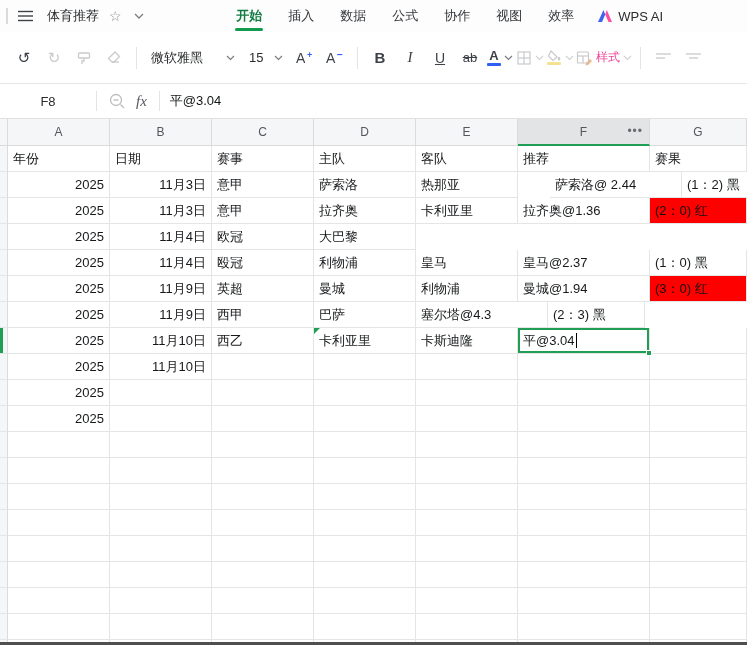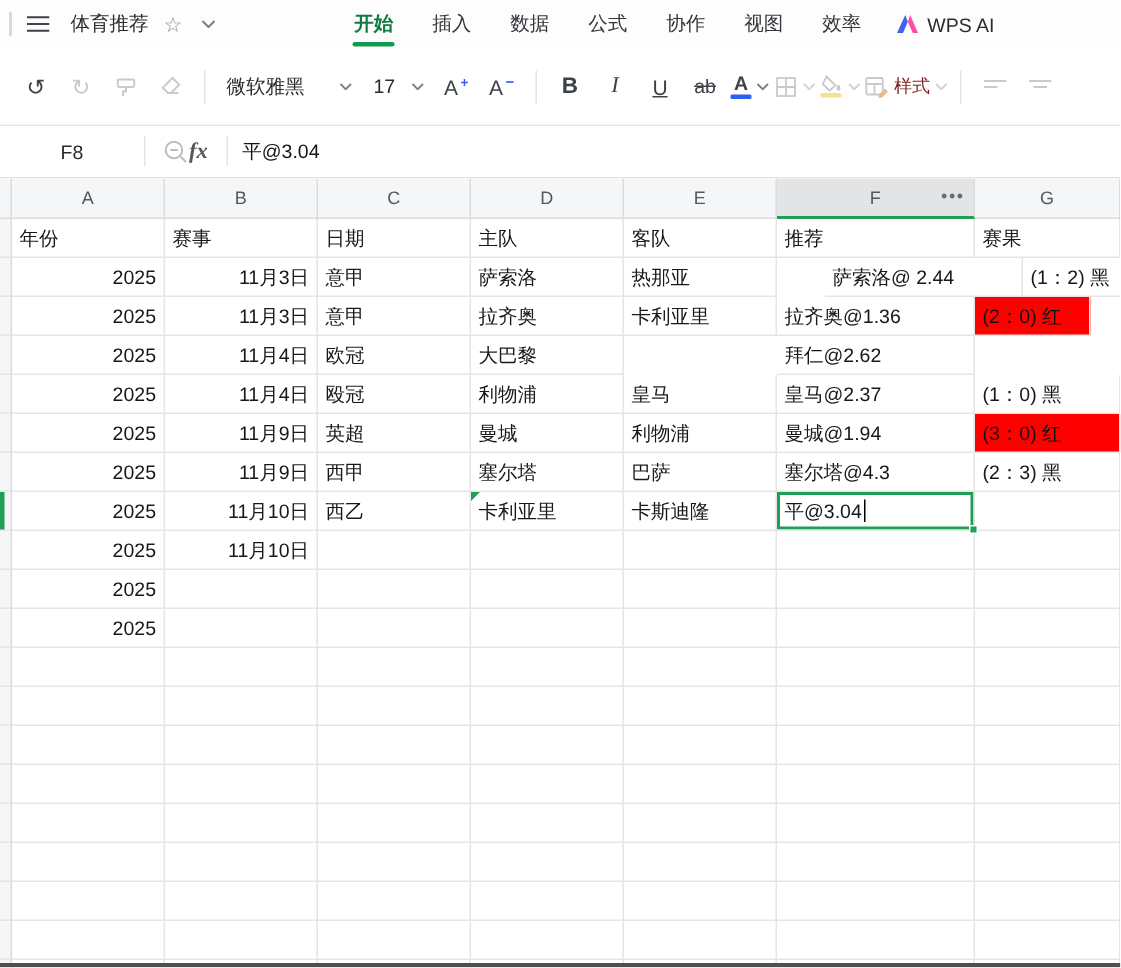"17" span { text: 17 -> 15 }
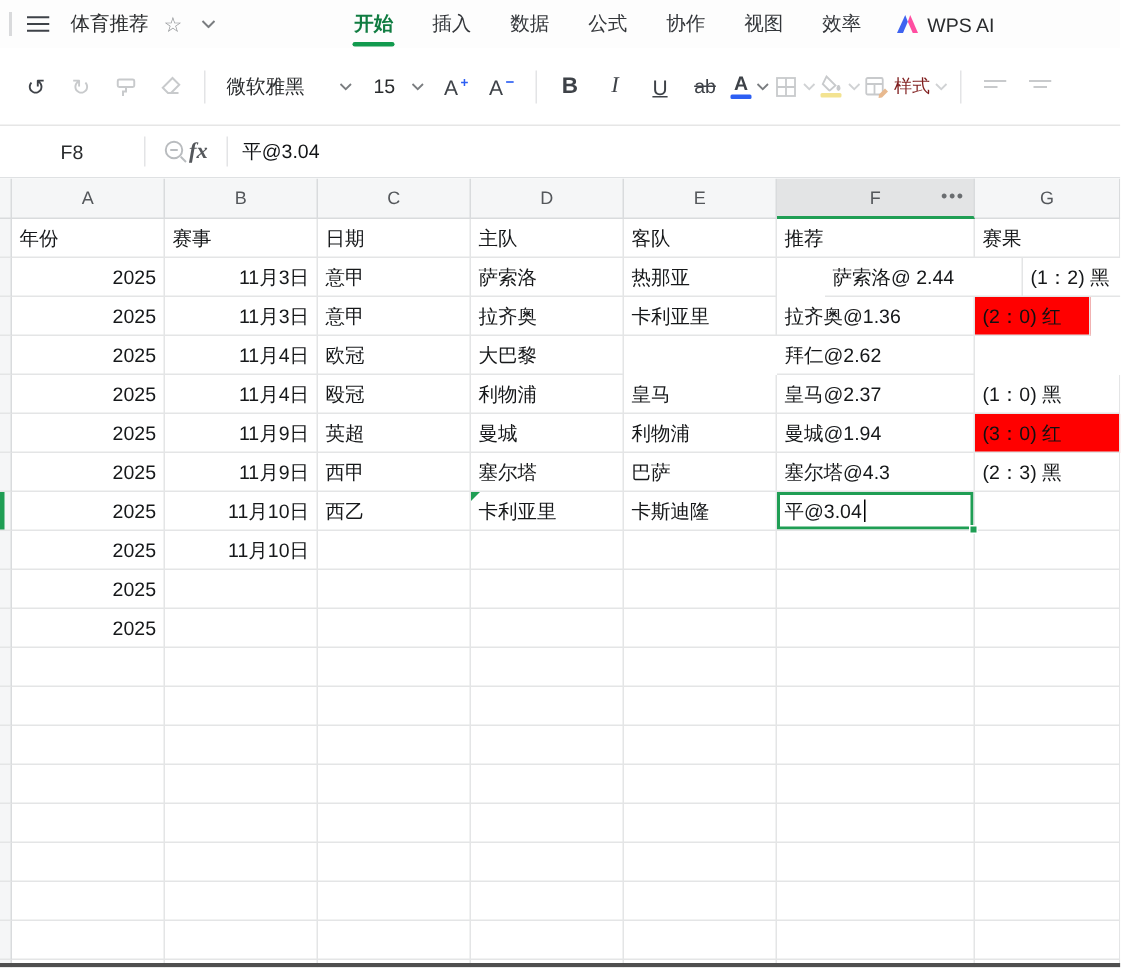"样式" .style-label { color: #7f1d1d -> #ec4899 }
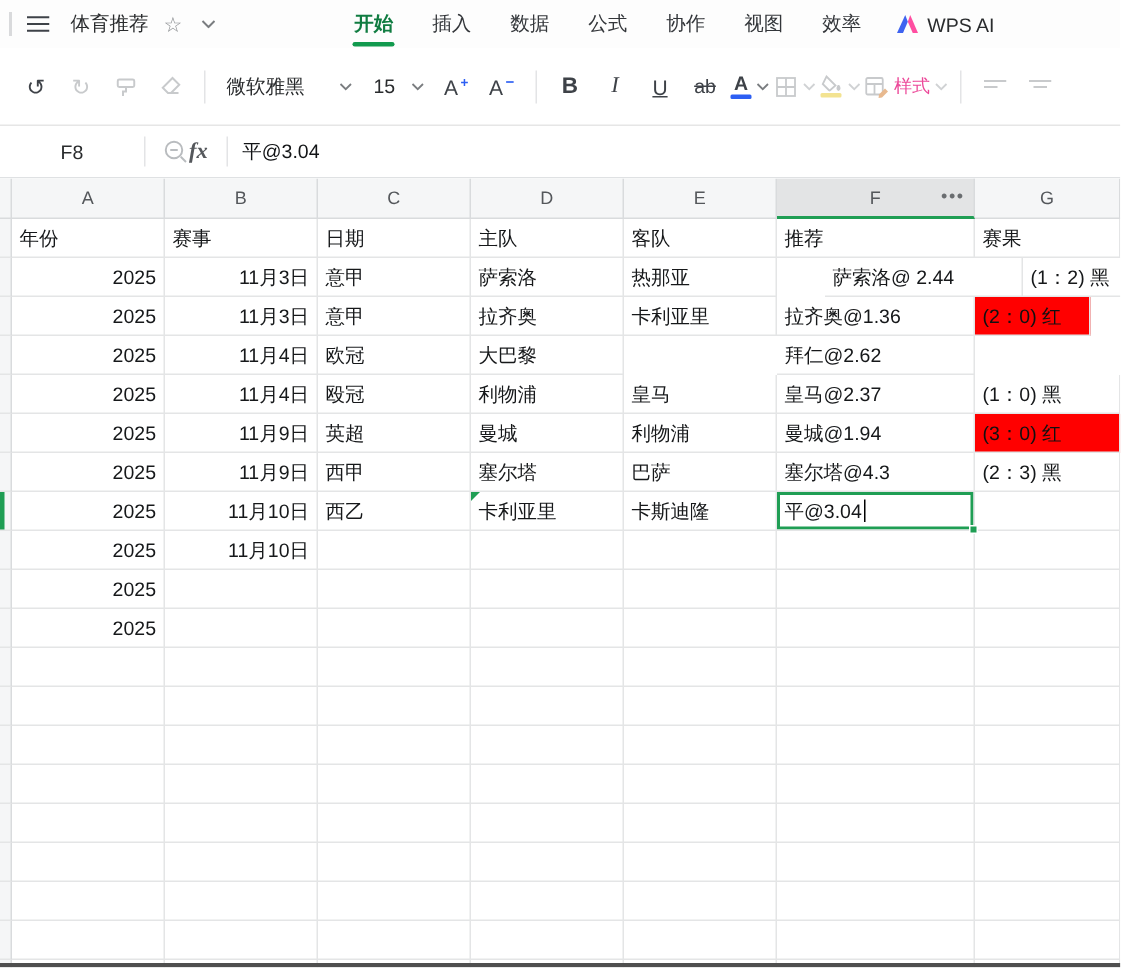"fx" .fb-icons { font-weight: bold -> none; gap: none -> 10px }
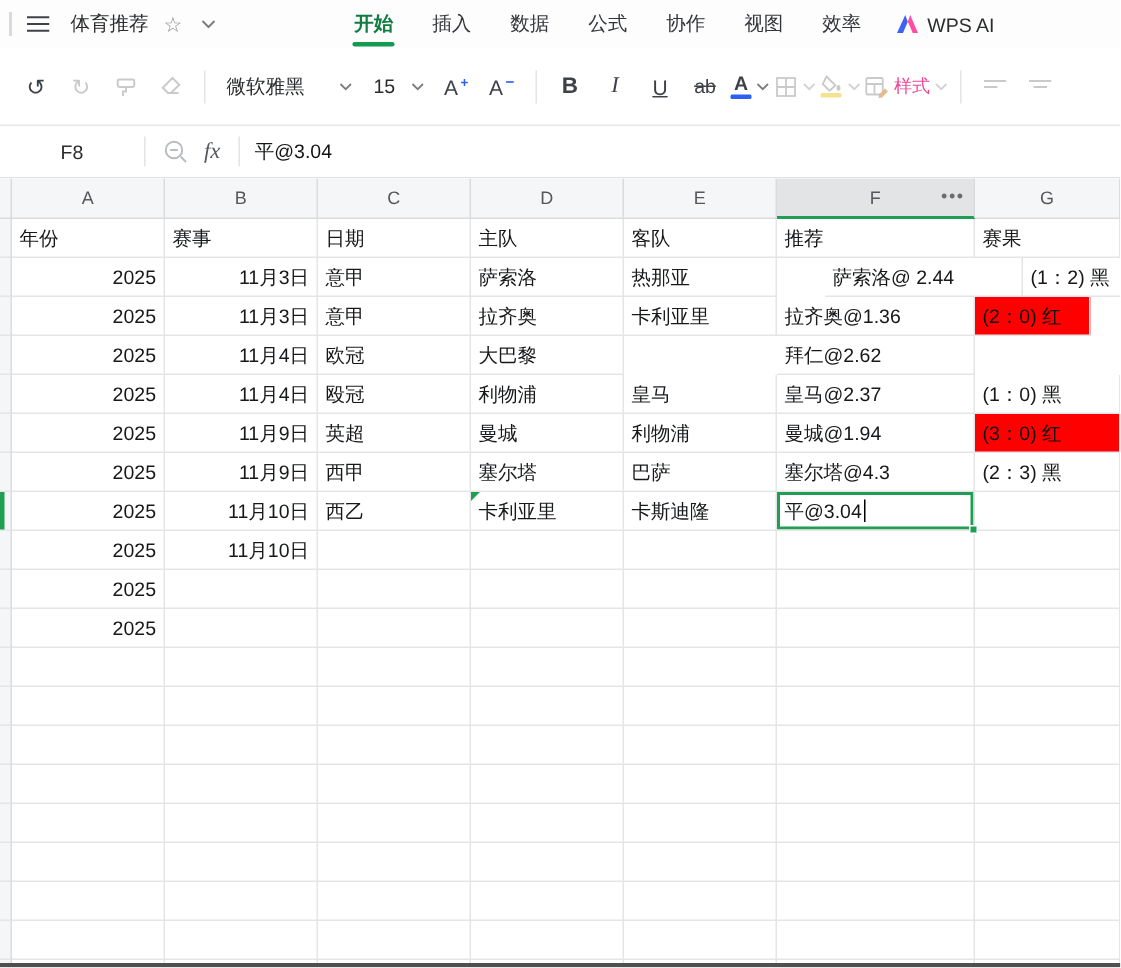"赛事" div.cell { order: before "日期" -> after "日期" }
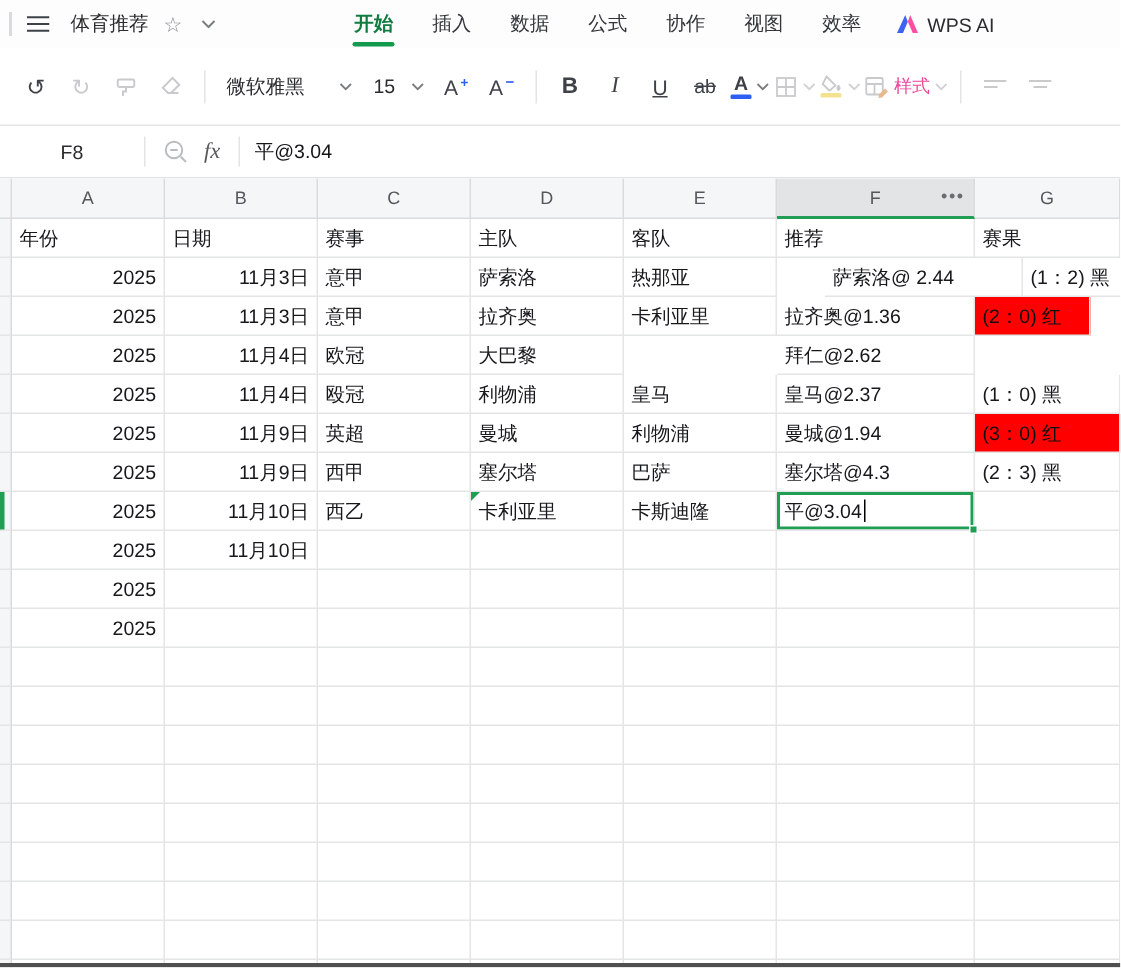"(2：0) 红" div.cell { width: 77px -> 97px }
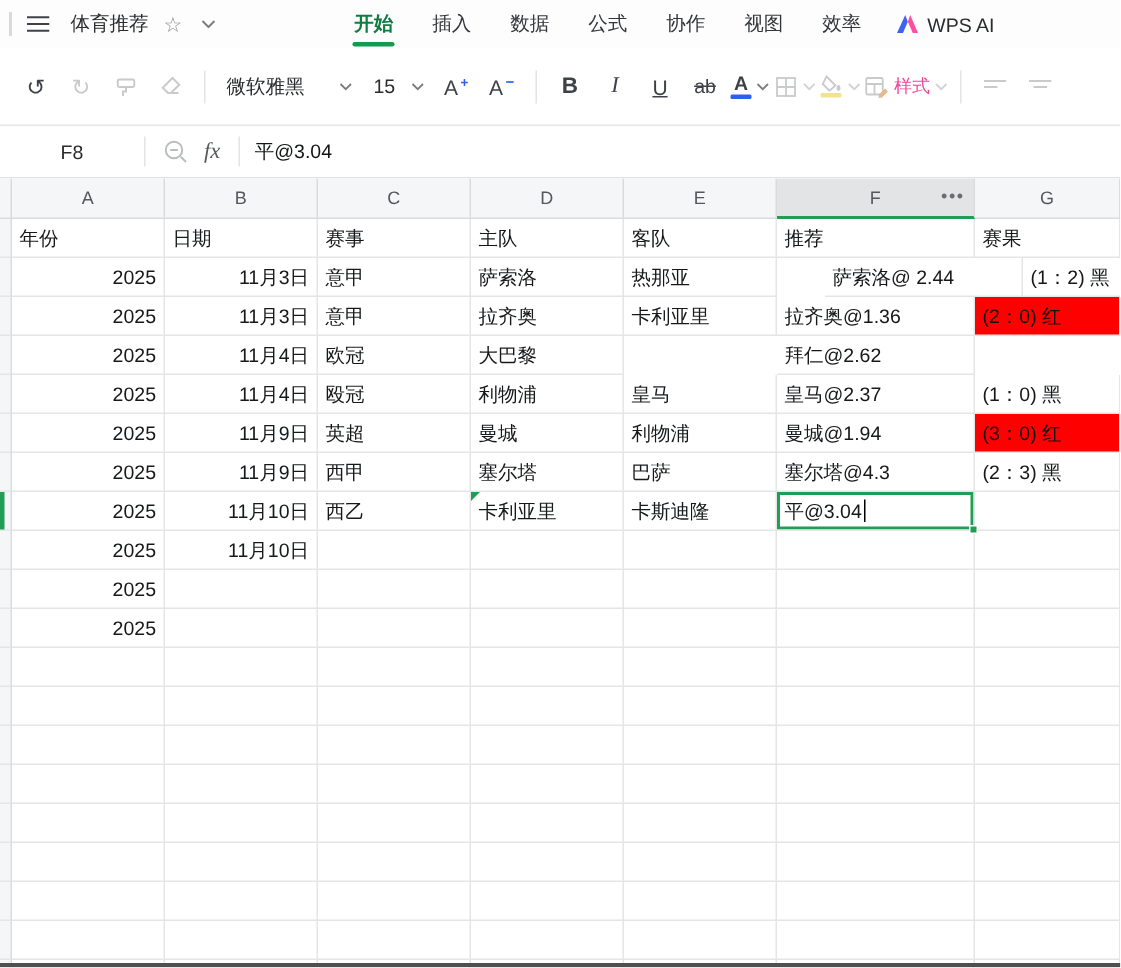"拜仁@2.62" div.cell { html: <div> <span>拜仁@2.62</span> </div> -> none }
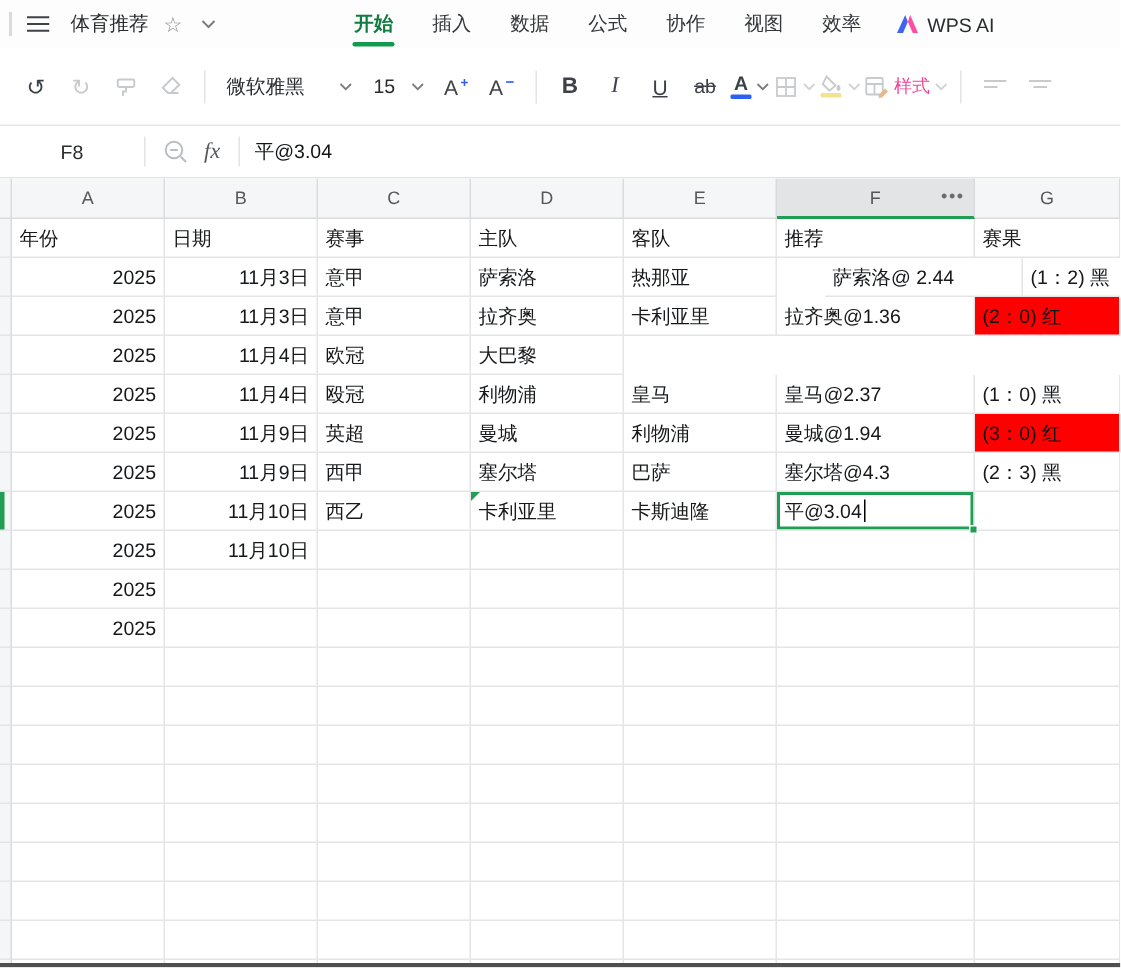"塞尔塔" div.cell { html: <div> <span>塞尔塔</span> </div> -> none }
